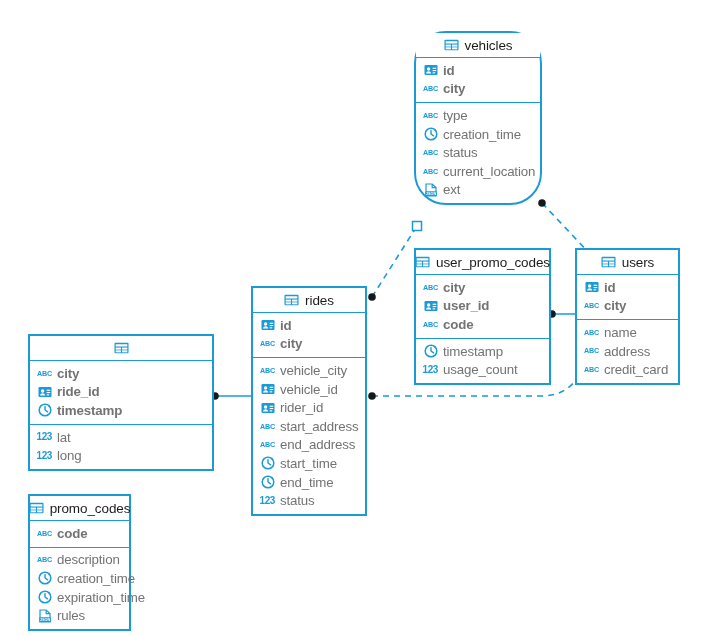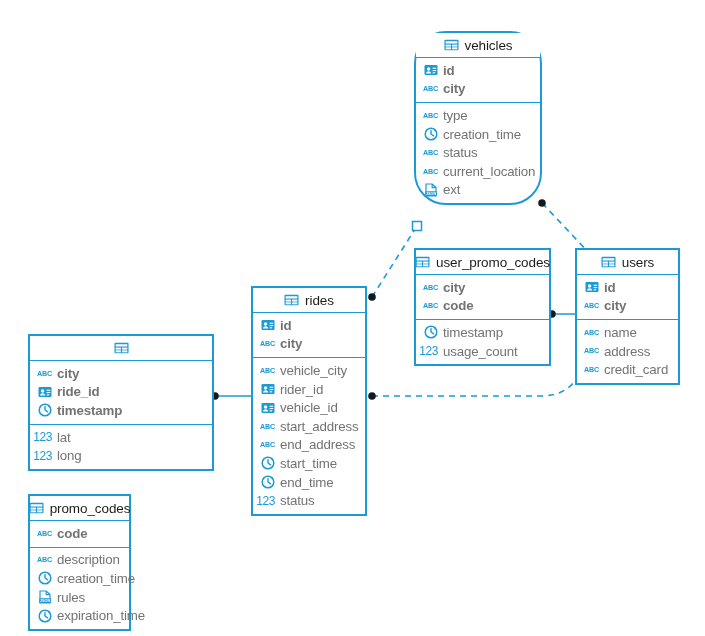"user_id" div.field { html: none -> <div> <span> <svg> <rect></rect> <circle></circle> <path></path> <rect></rect> <rect></rect> <rect></rect> </svg> </span> <span>user_id</span> </div> }
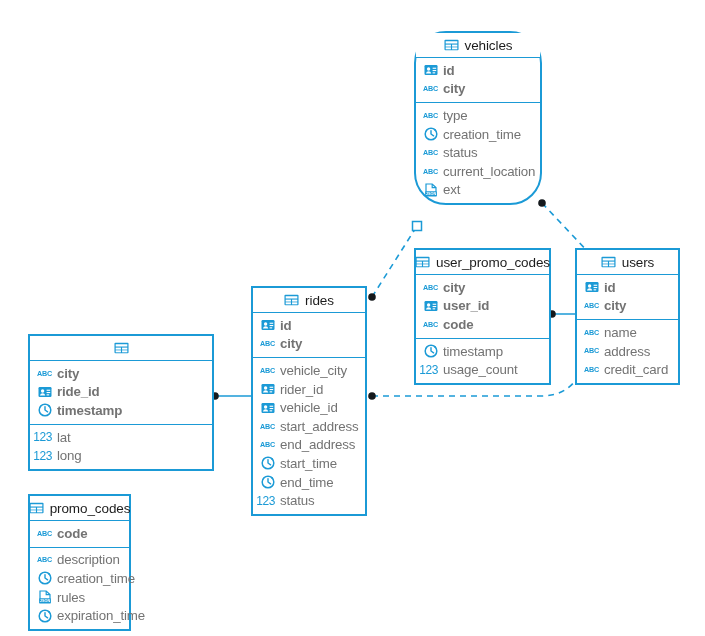"123" .num-glyph { font-size: 12px -> 10px; font-weight: normal -> bold }
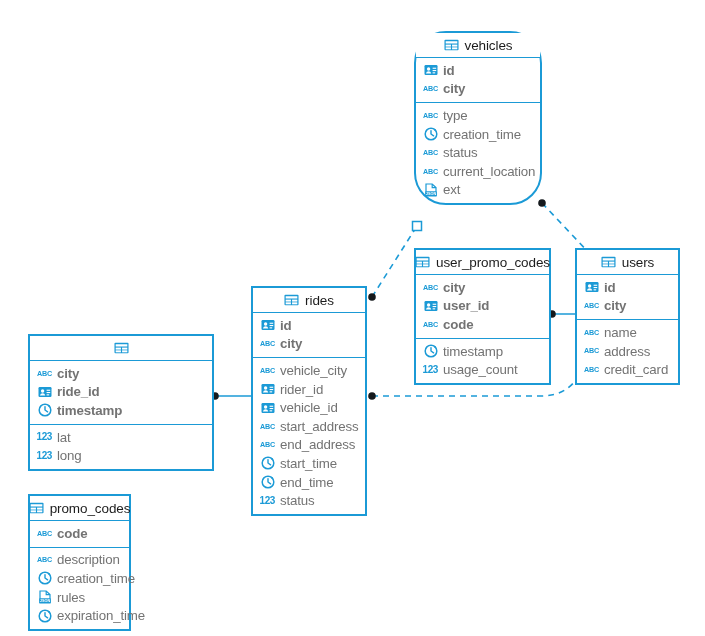"rider_id" div.field { order: before "vehicle_id" -> after "vehicle_id" }
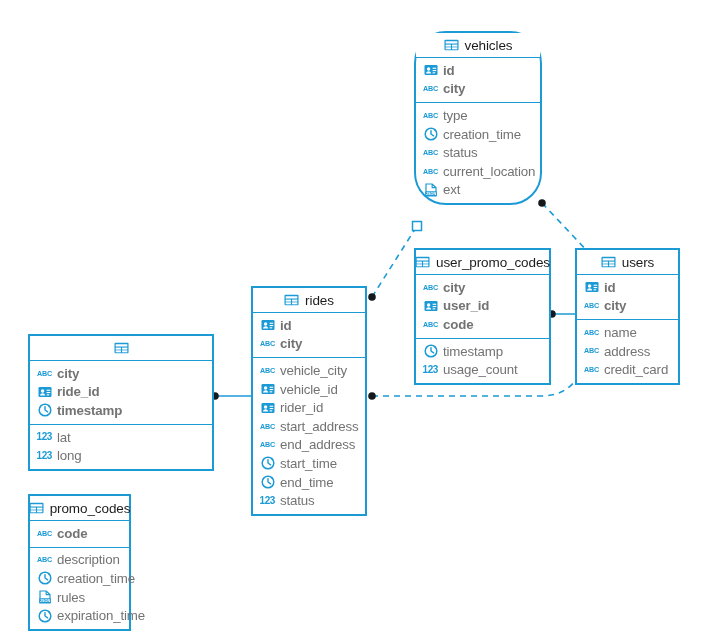"rules" div.field { order: before "expiration_time" -> after "expiration_time" }
